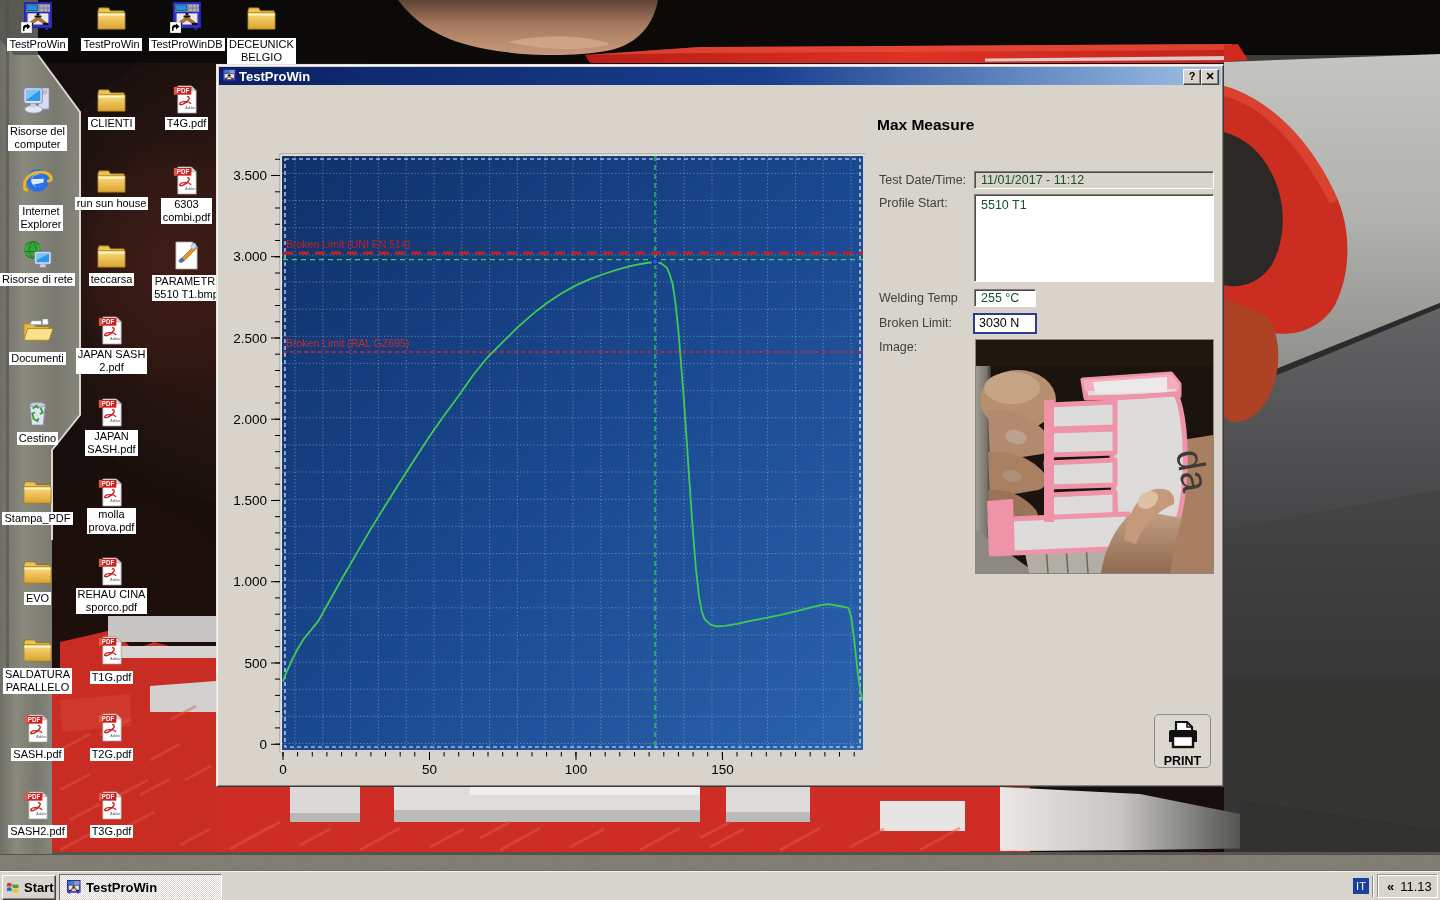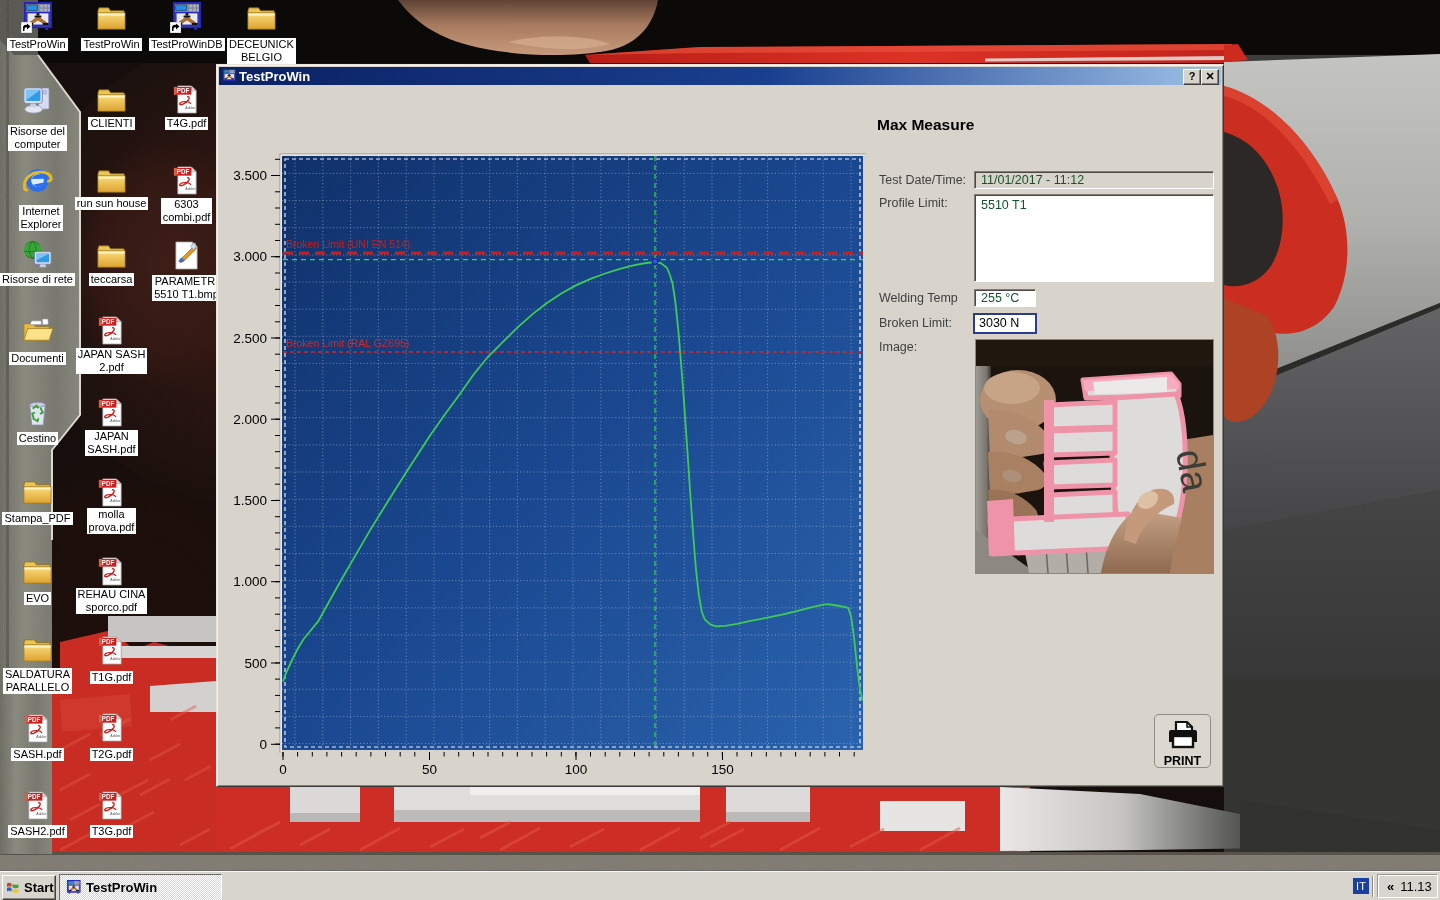"Profile Limit:" div.flabel { text: Limit -> Start }
